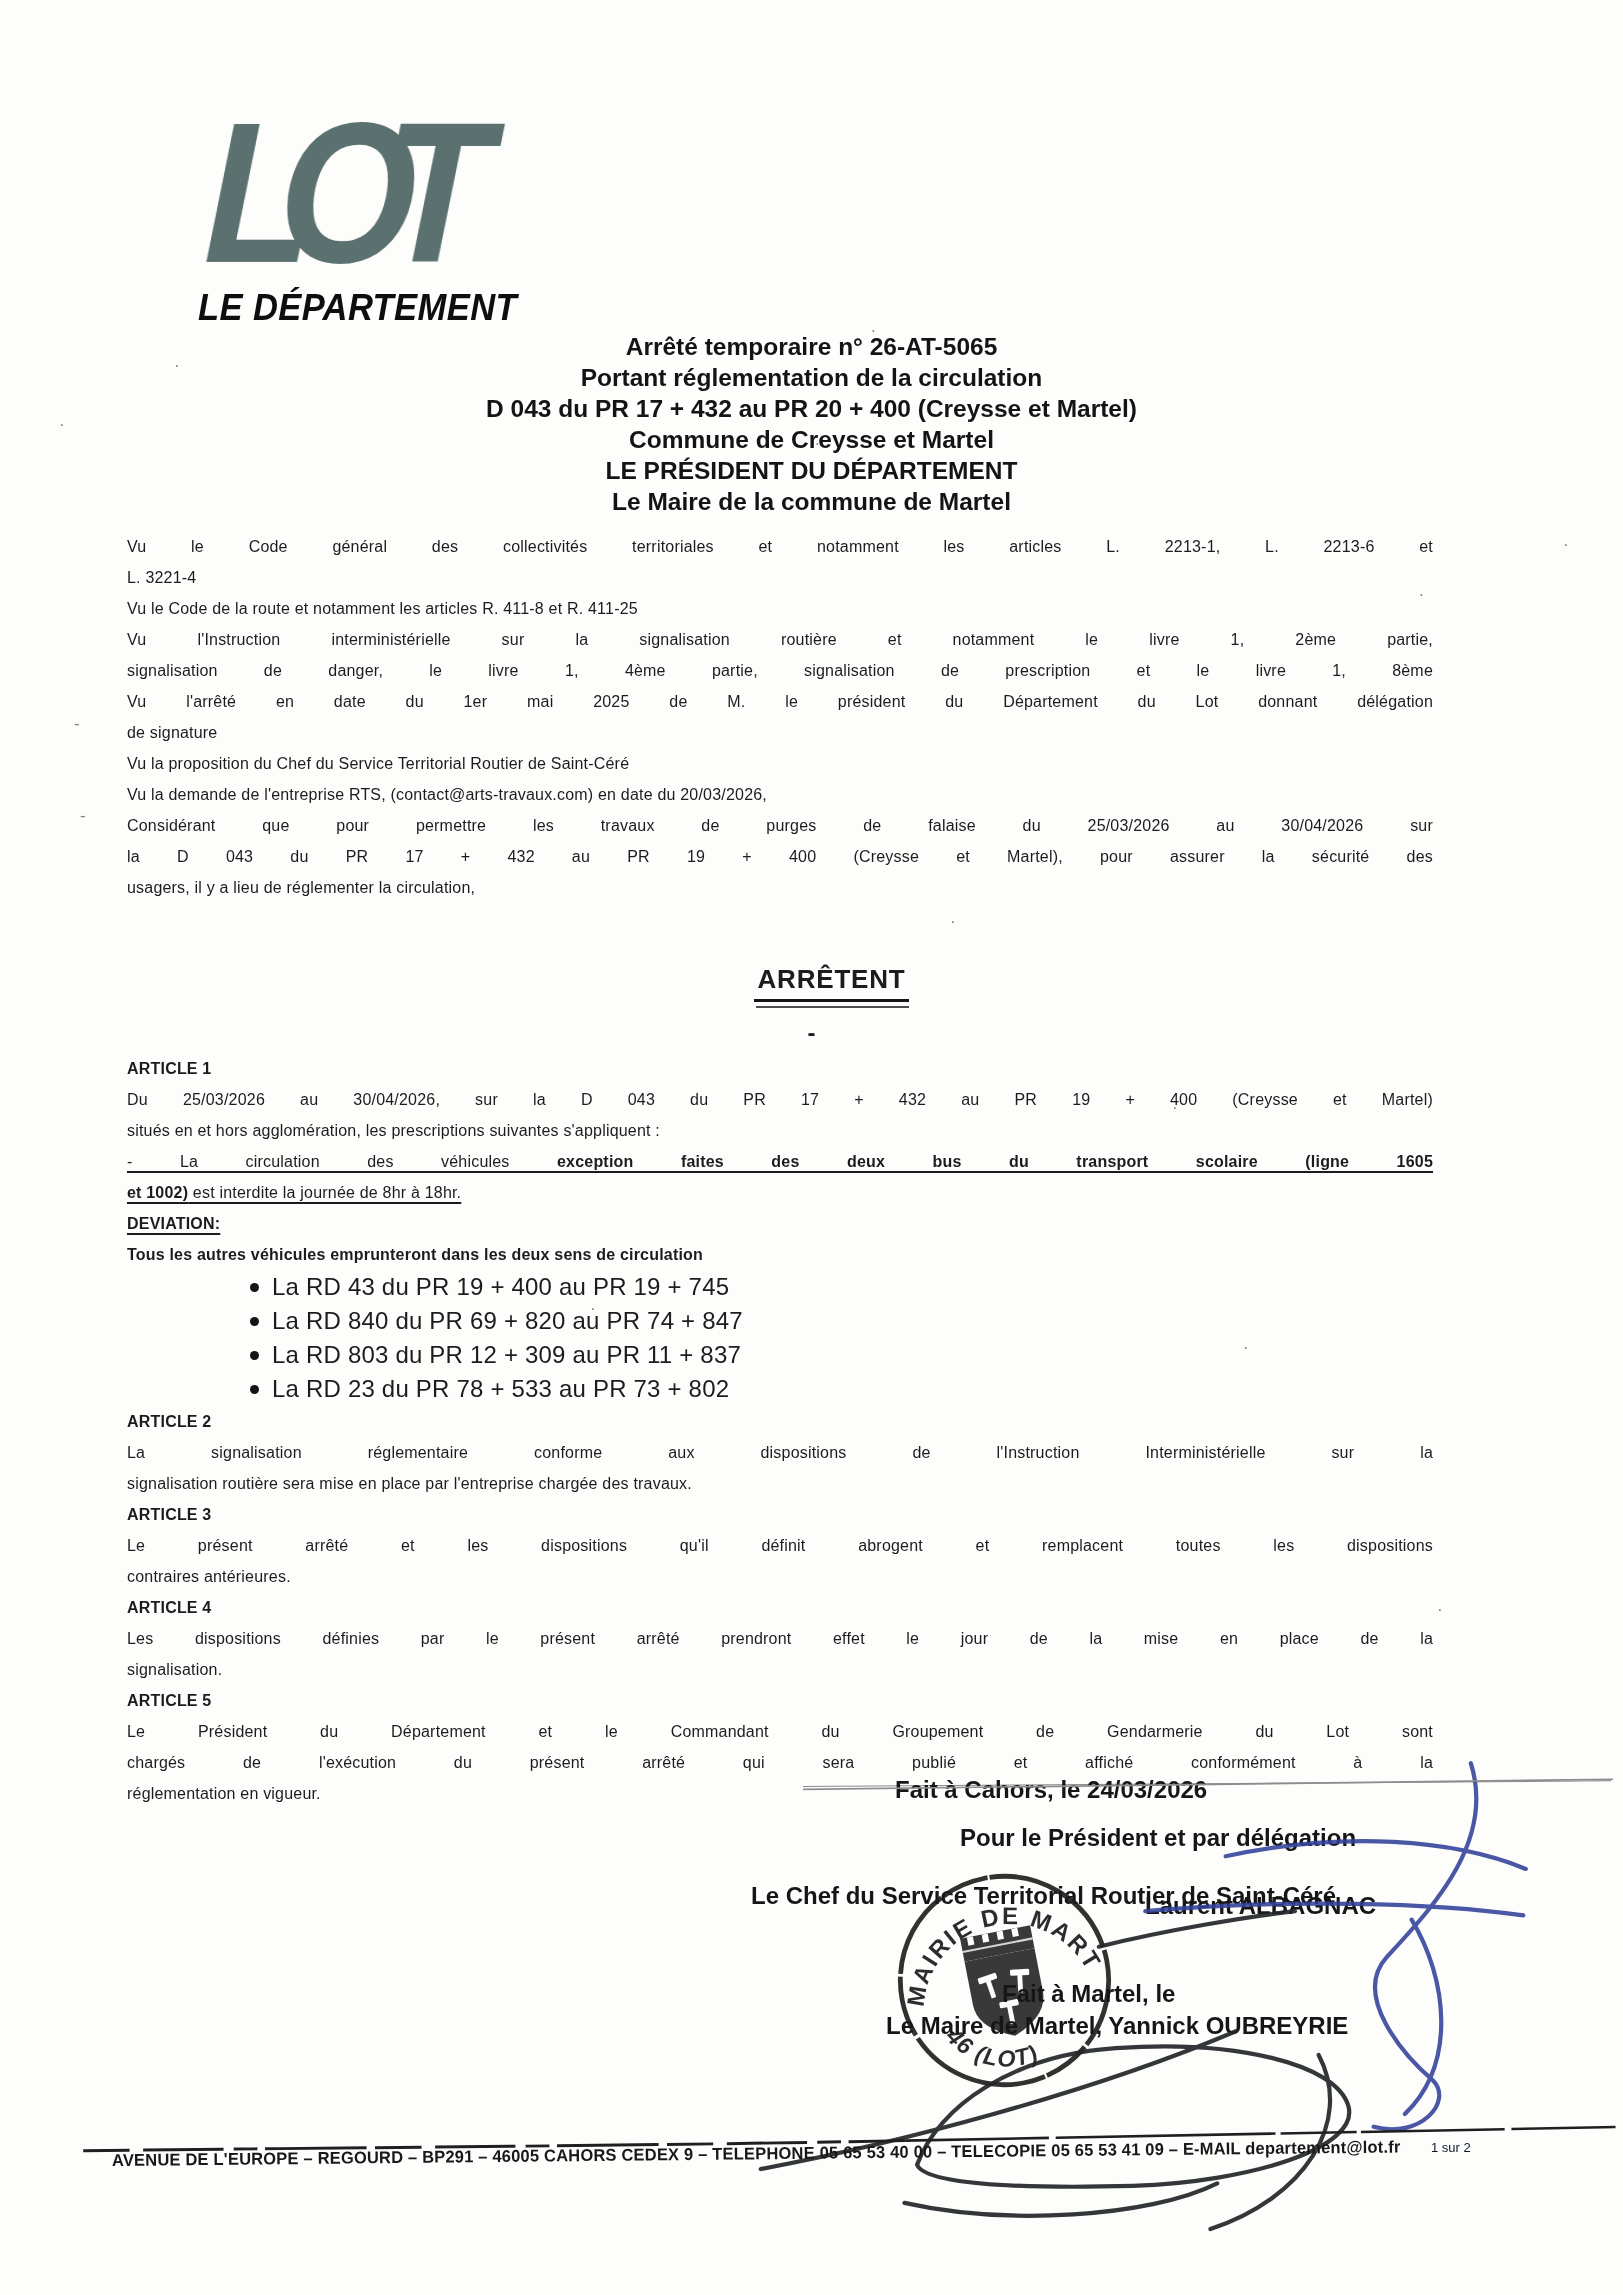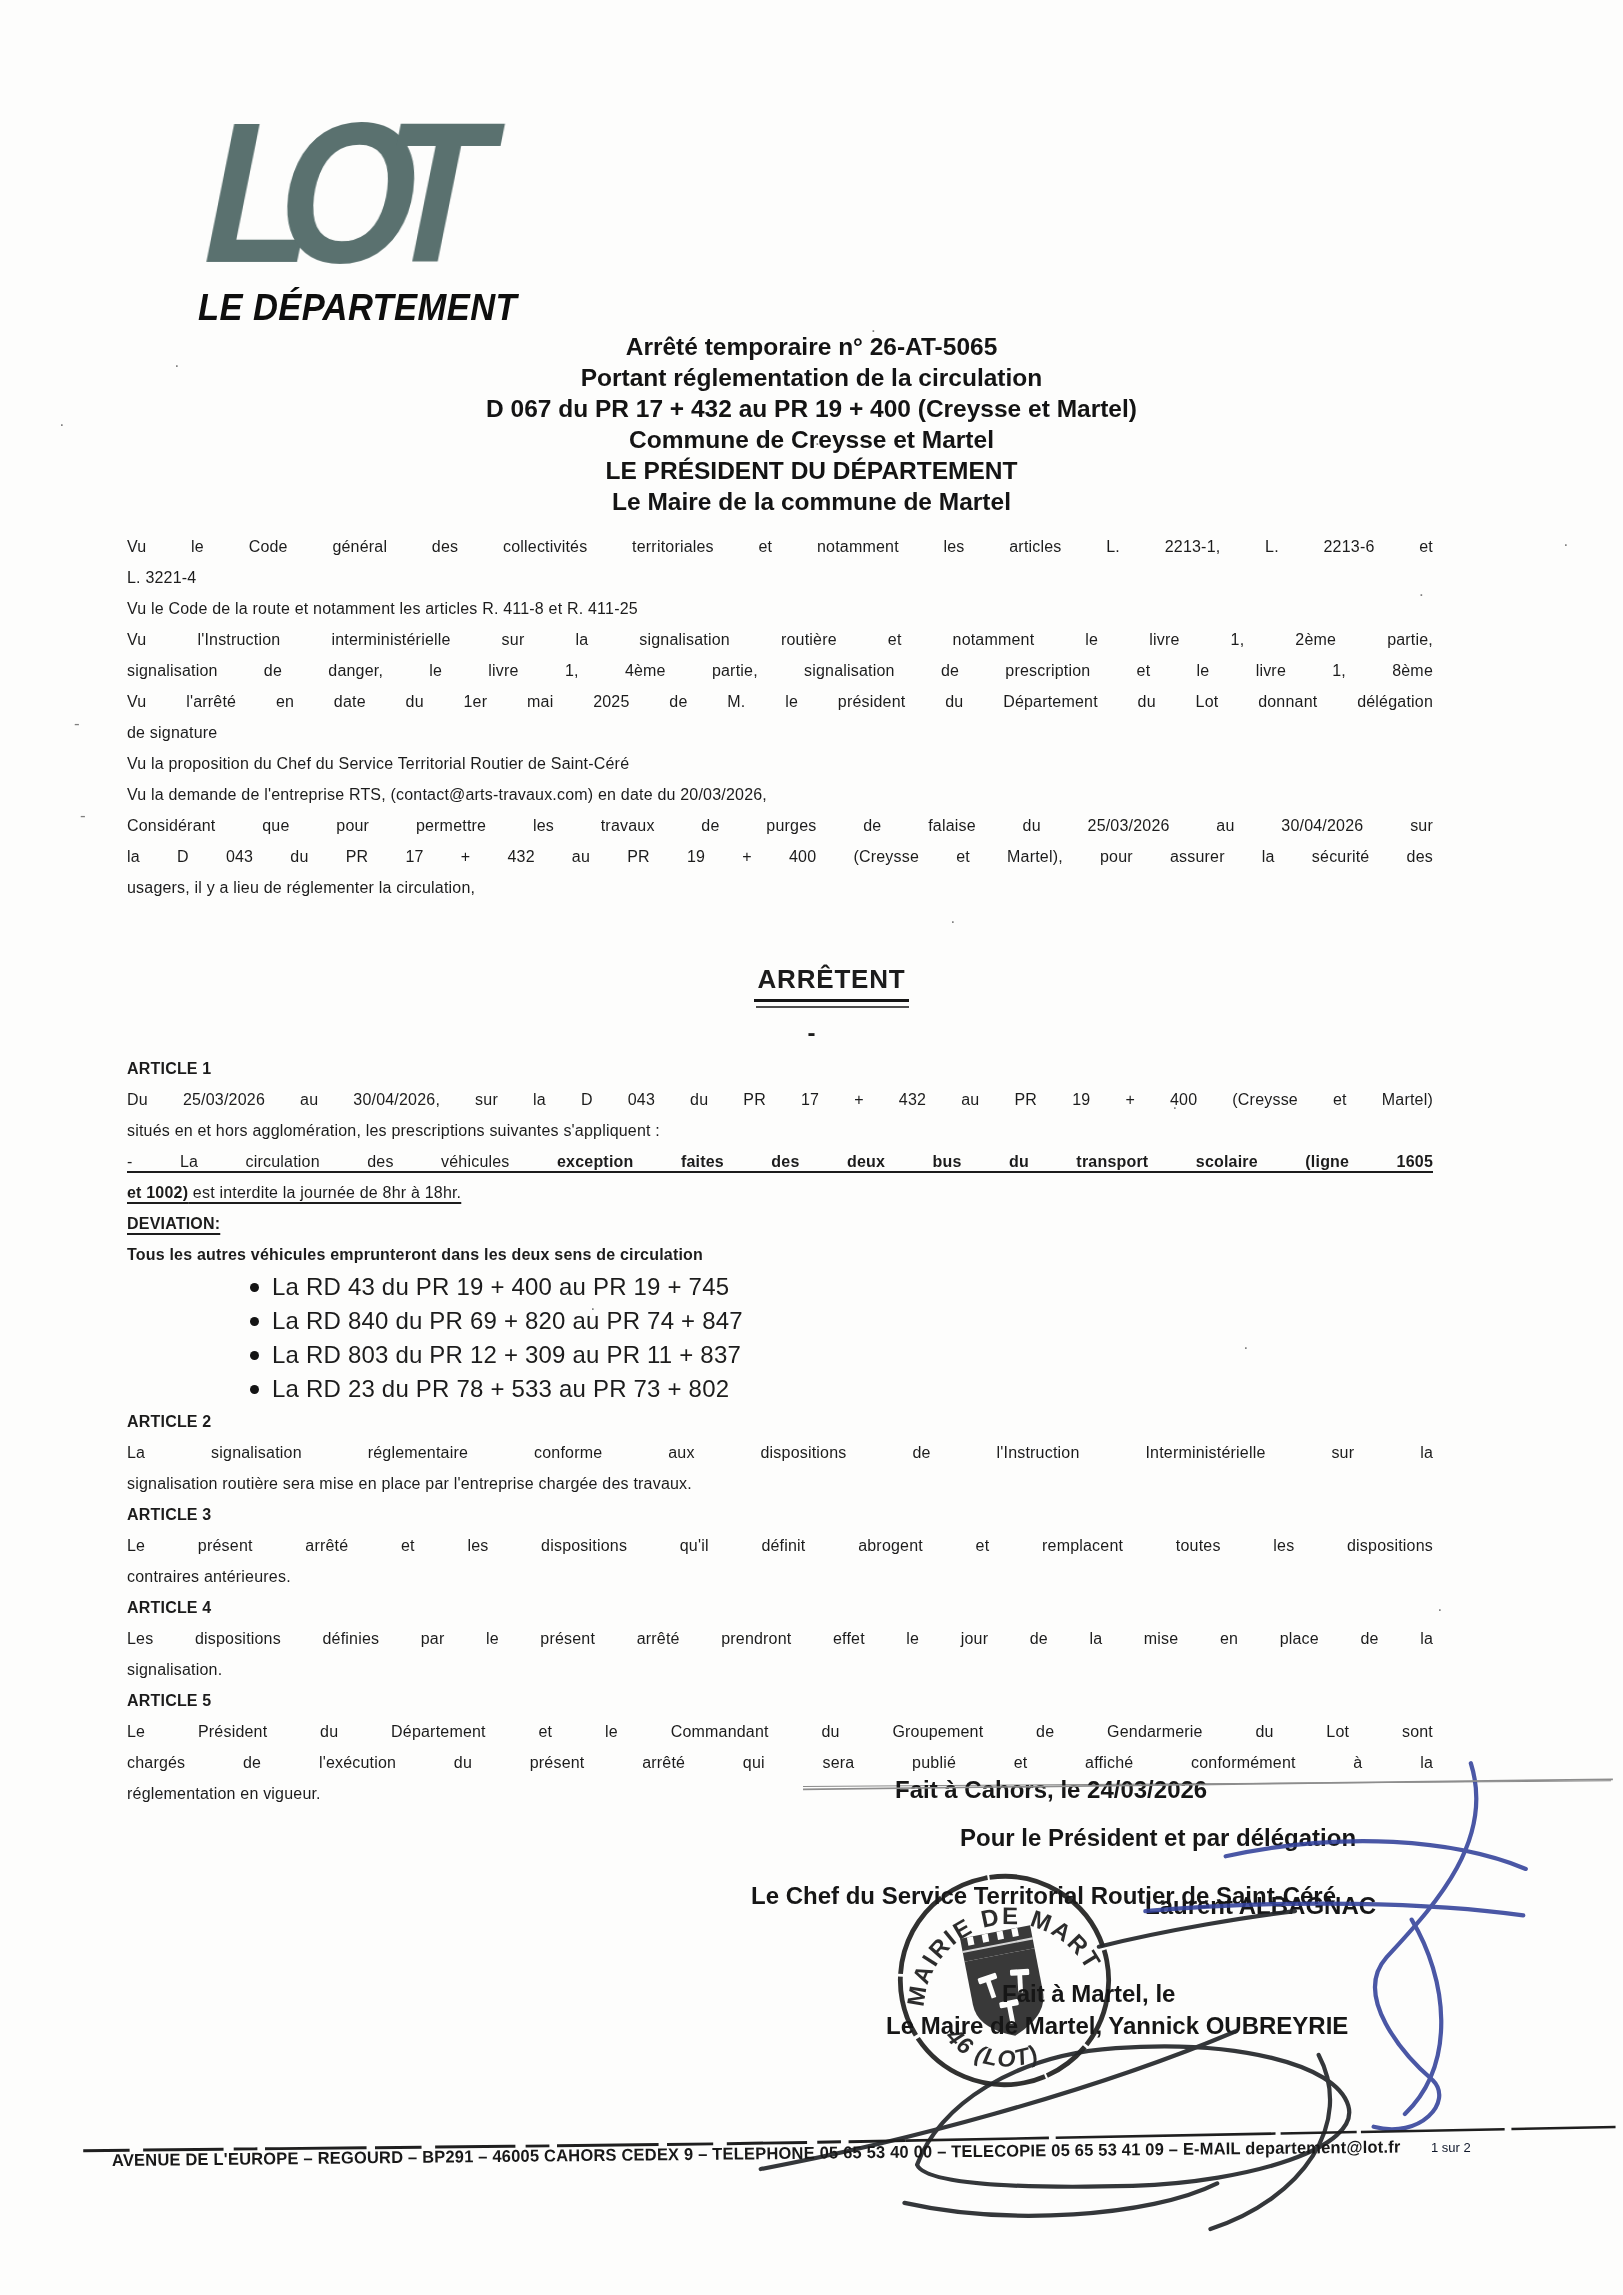"D 067 du PR 17" div { text: 067 du PR 17 + 432 au PR 19 -> 043 du PR 17 + 432 au PR 20 }
